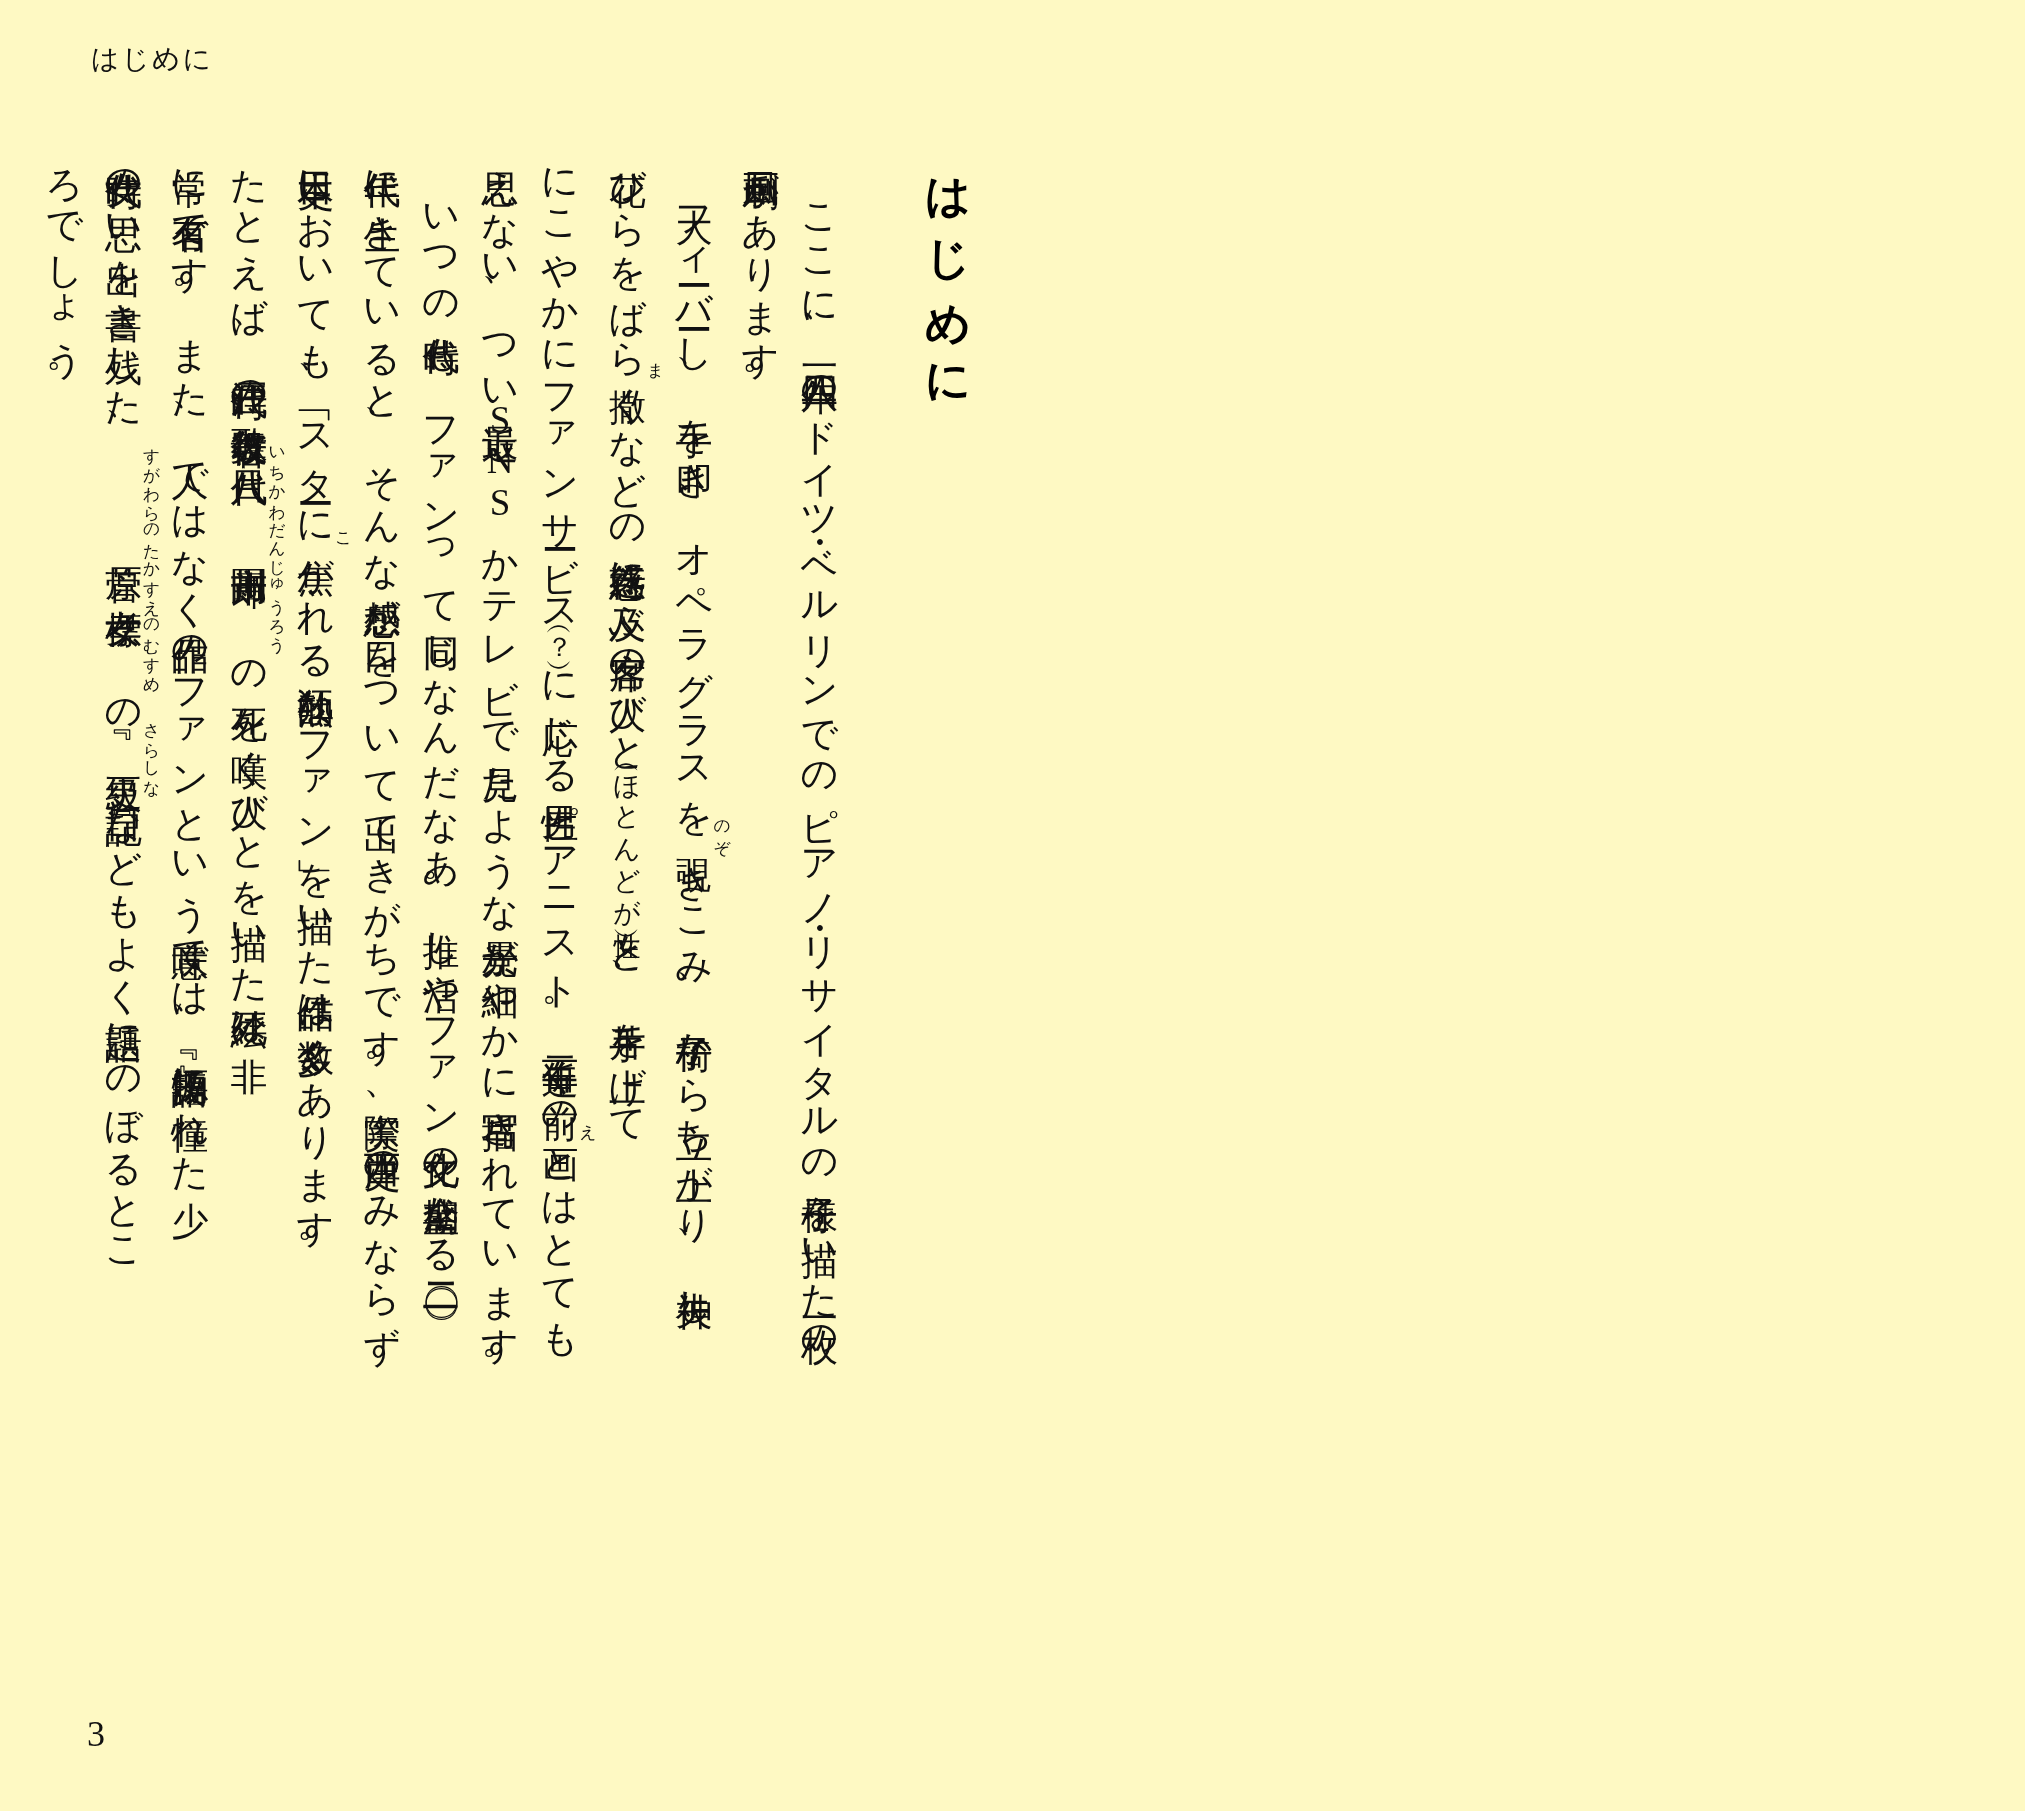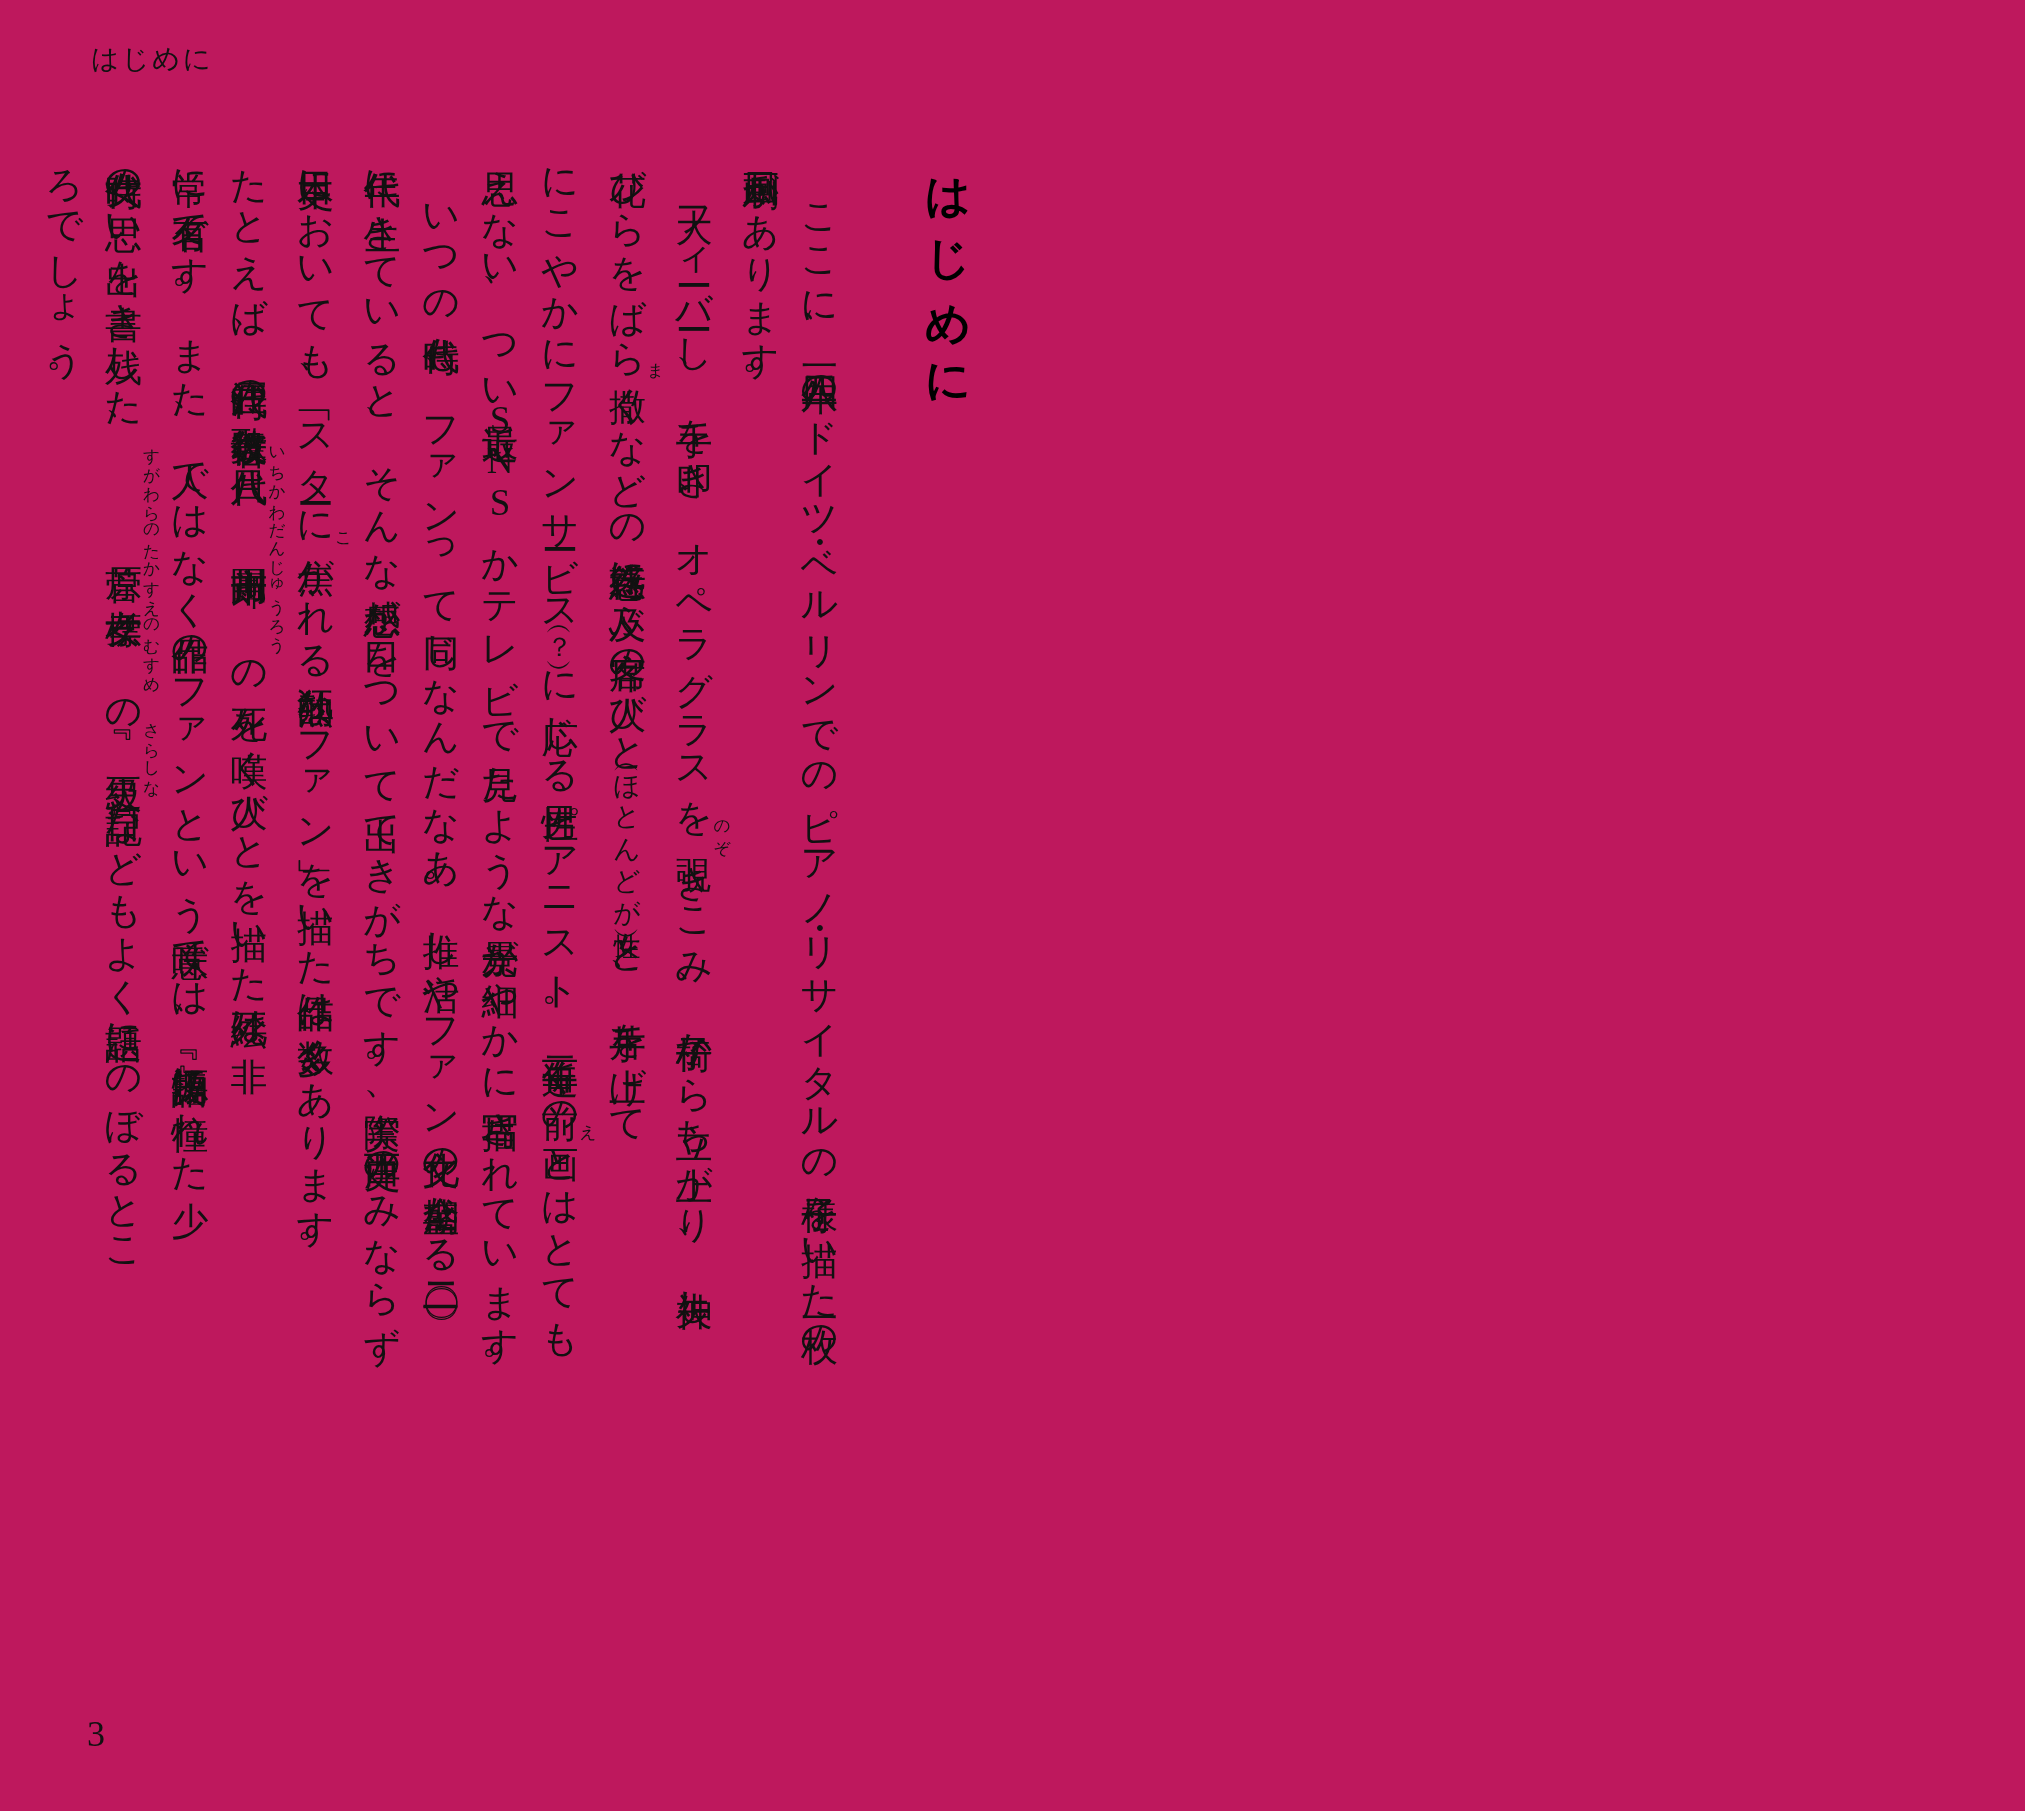"はじめに" .page { background: #be185d -> #fef9c3 }
